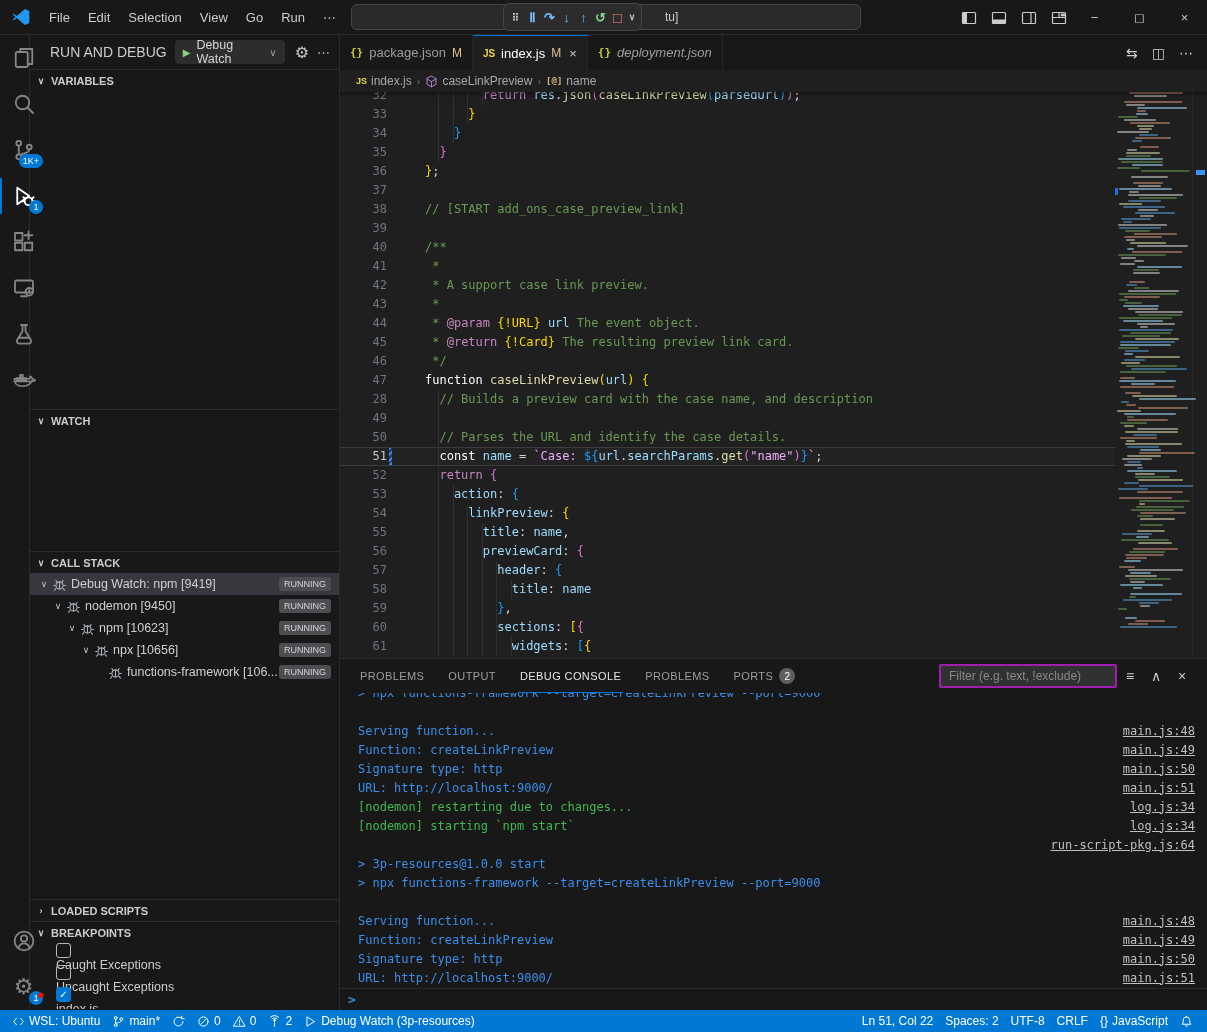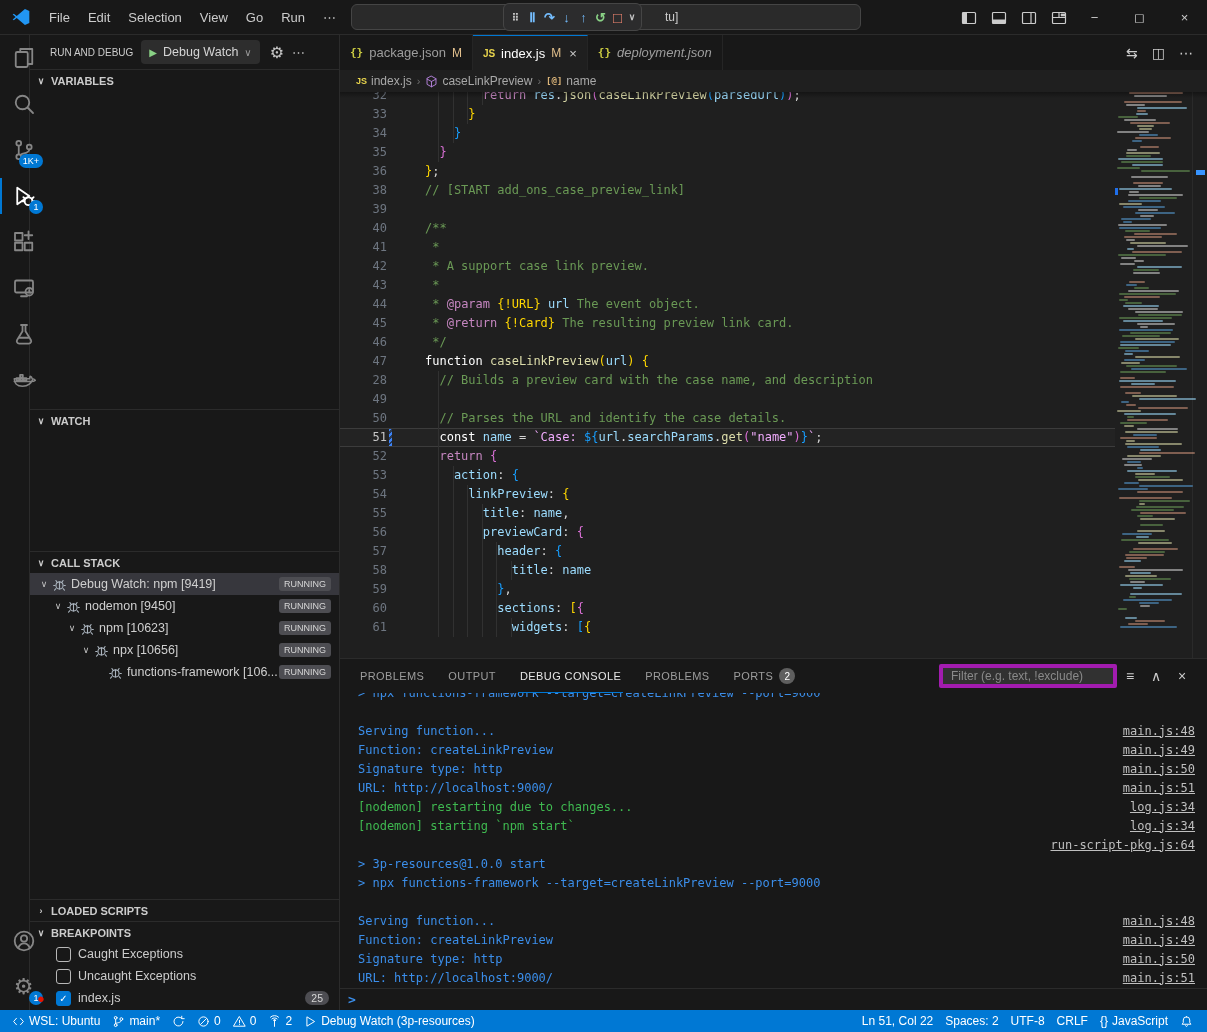"RUN AND DEBUG" .side-title { font-size: 10px -> 14px }
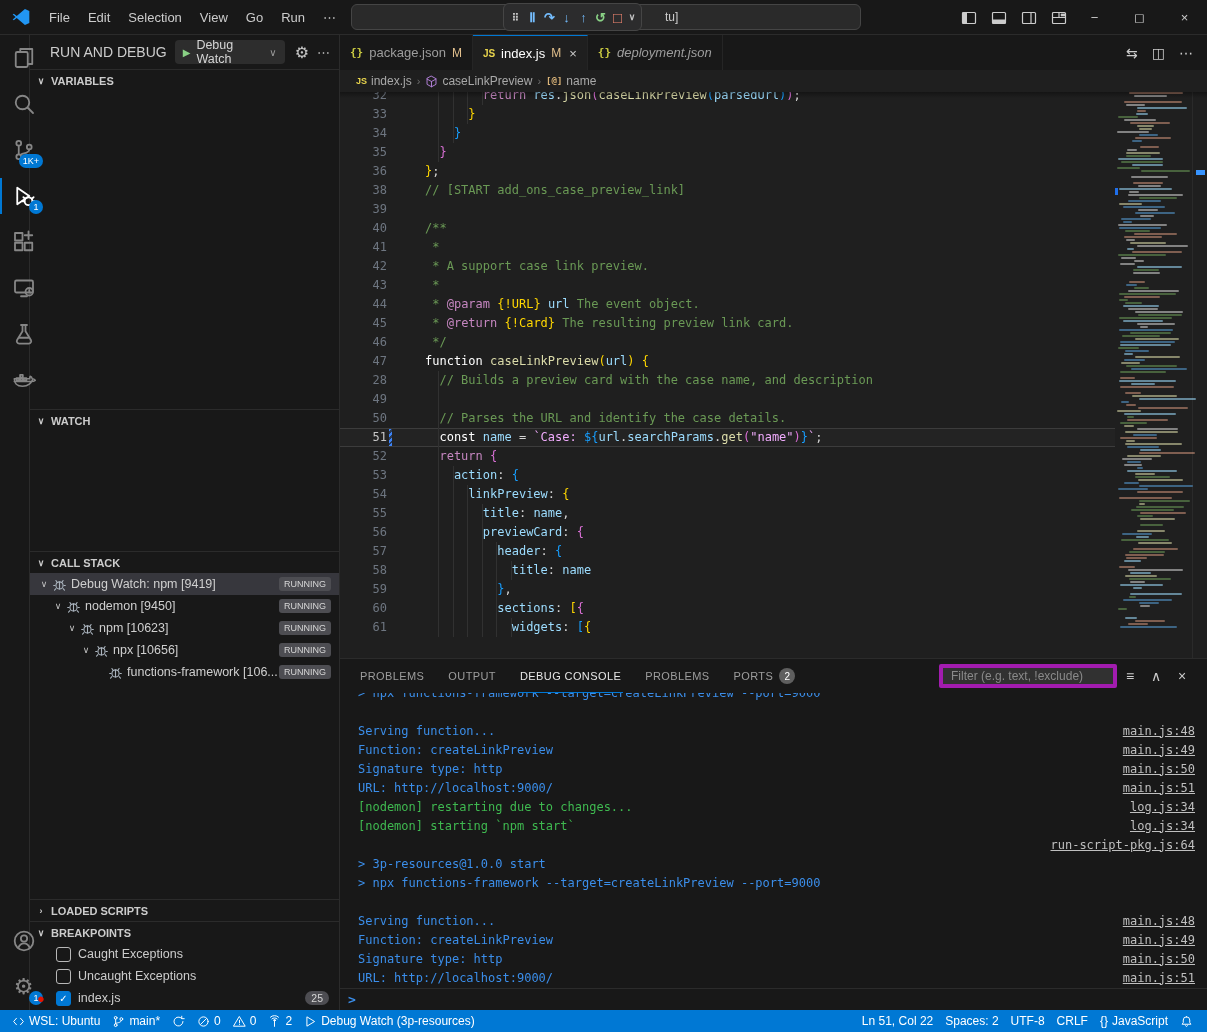"37" div.code-line { html: none -> <div><span>37</span><span></span><span></span></div> }
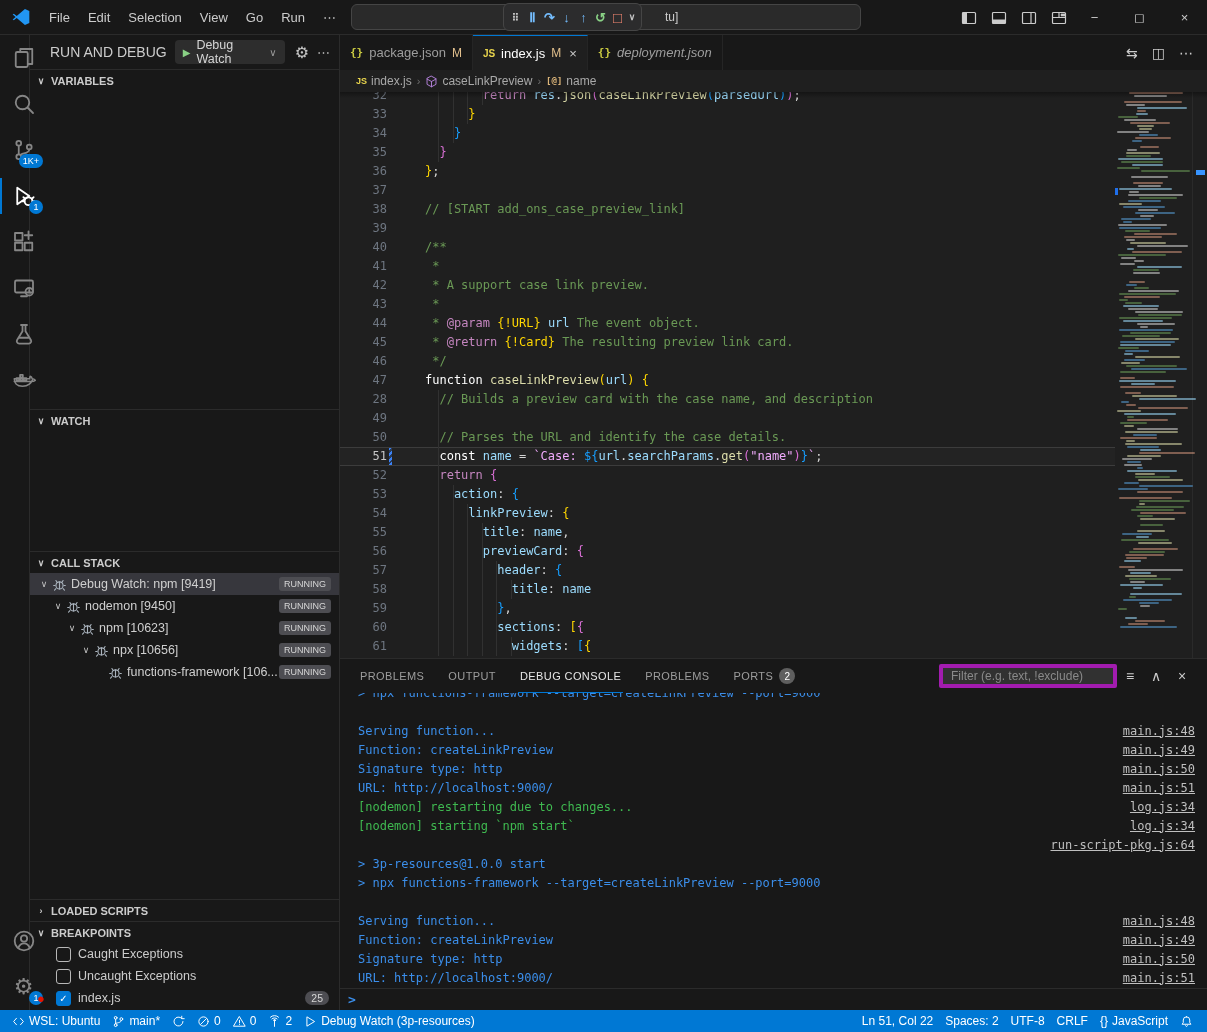"Filter (e.g. text, !exclude)" .pfilter { border: 4px solid #a21caf -> 2px solid #a21caf }
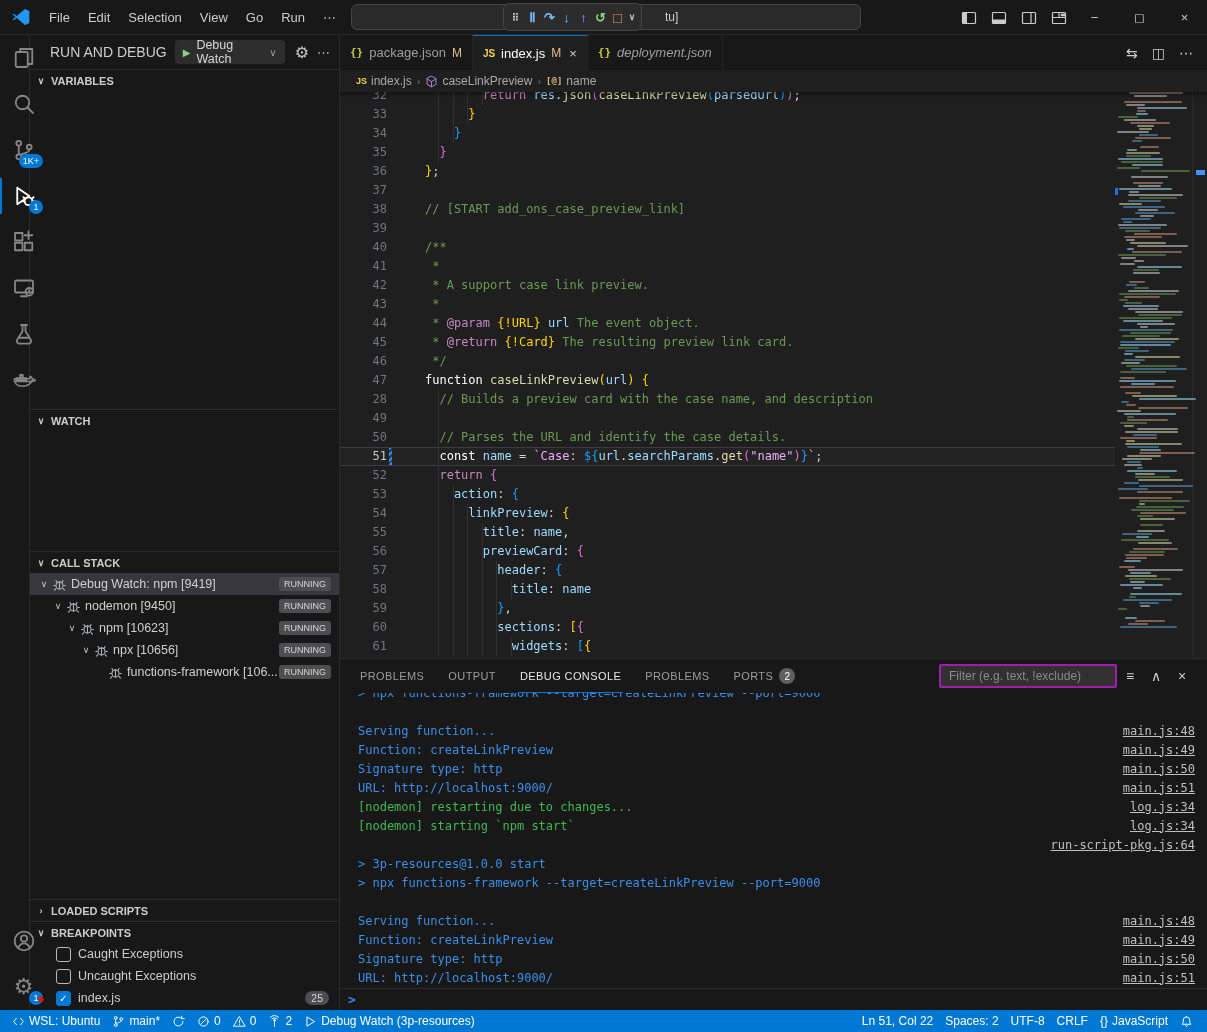"Caught Exceptions" .bp-row { align-items: center -> none; flex-direction: none -> column }
